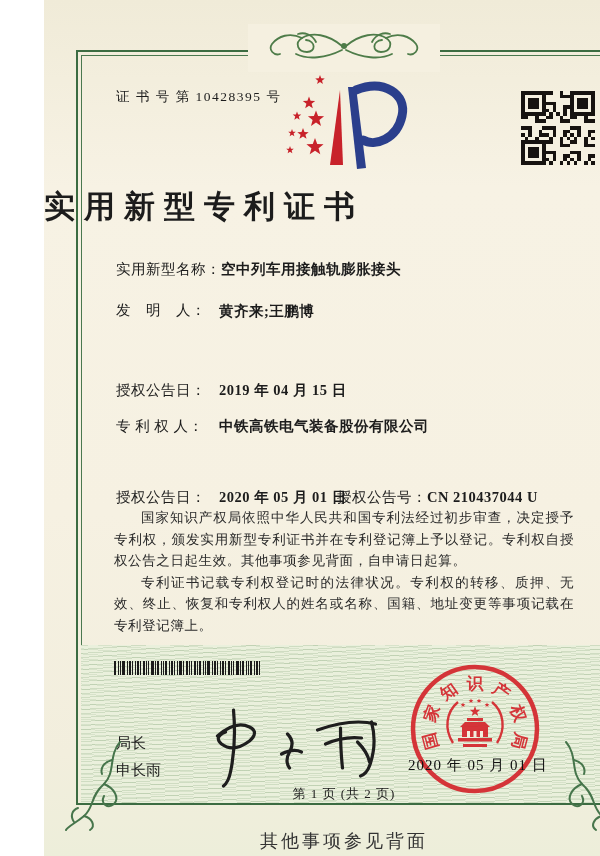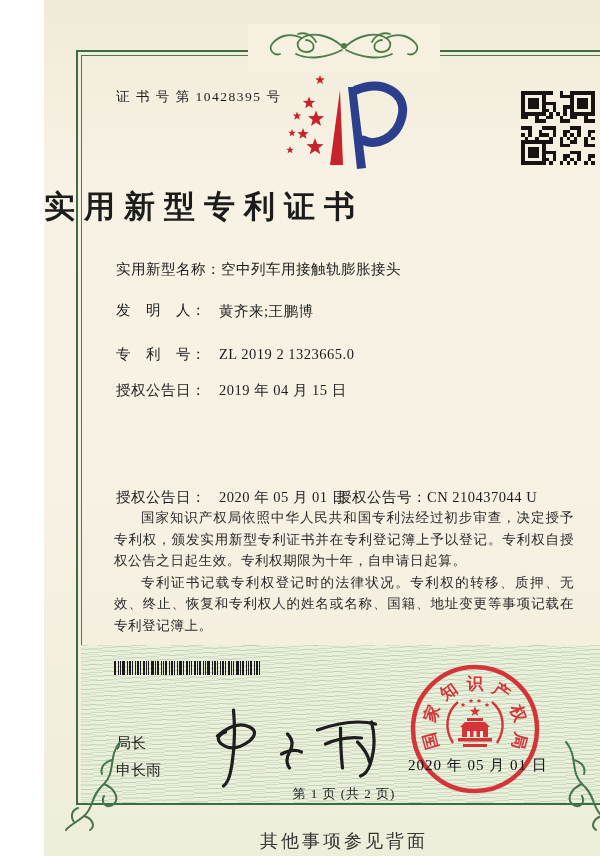"空中列车用接触轨膨胀接头" .val { font-weight: none -> bold }
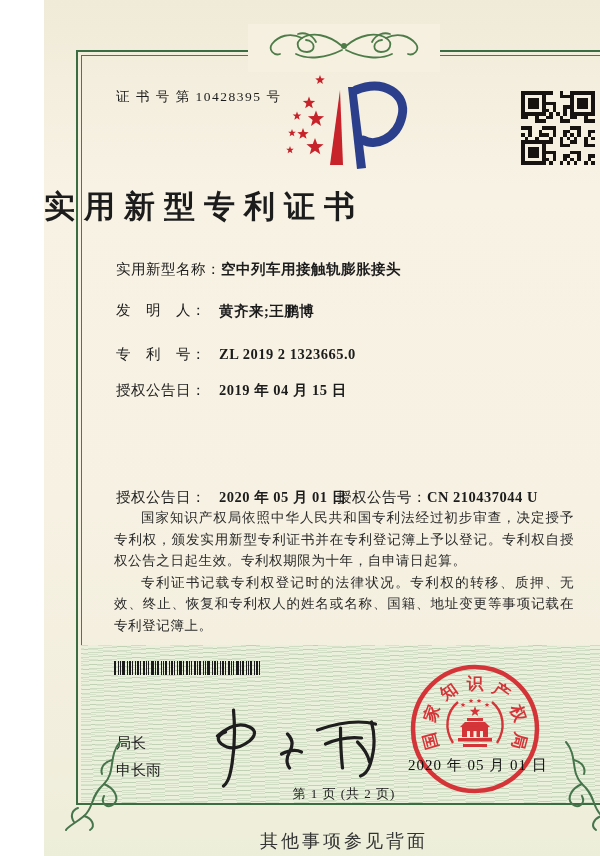"专 利 号： ZL 2019" div.row { html: <div> <span>专 利 号：</span><span>ZL 2019 2 1323665.0</span> </div> -> none }
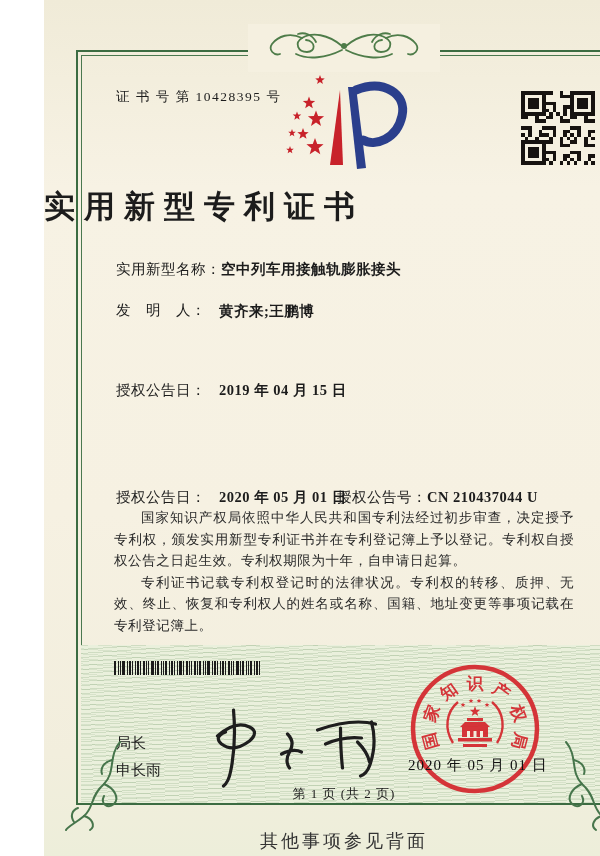"专 利 权 人： 中铁高铁电气装备股份有限公司" div.row { html: none -> <div> <span>专 利 权 人：</span><span>中铁高铁电气装备股份有限公司</span> </div> }
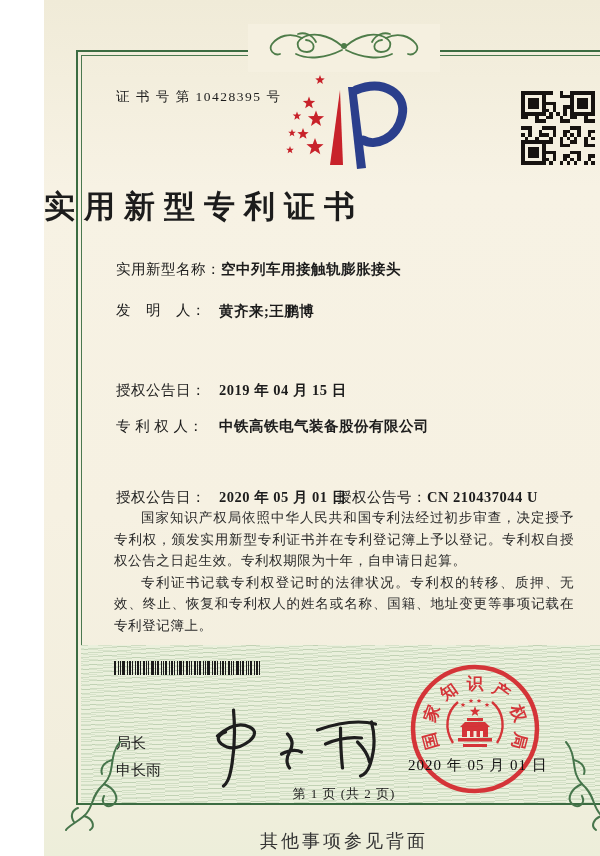"国家知识产权局依照中华人民共和国专利法经过初步审查，决定授予专利权，颁发实用新型" p { text: 专利权期限为十年 -> 其他事项参见背面 }
